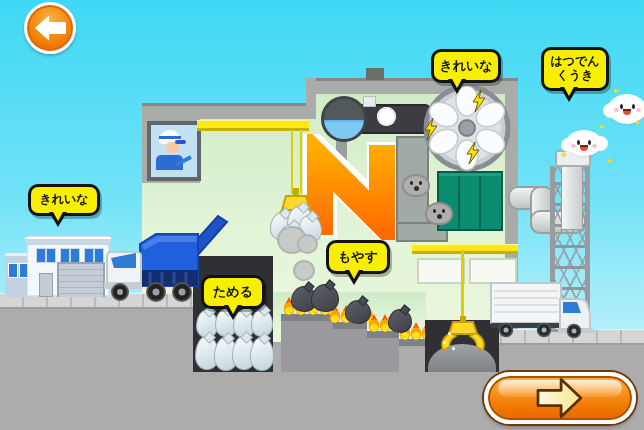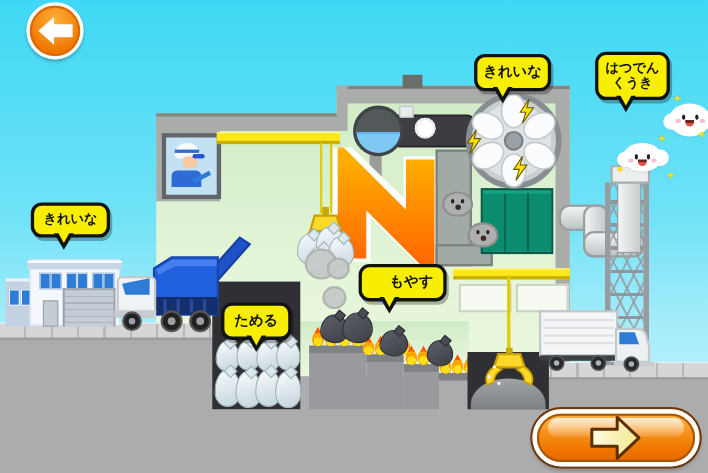"もやす" div.bubble { padding-left: 16px -> none }
